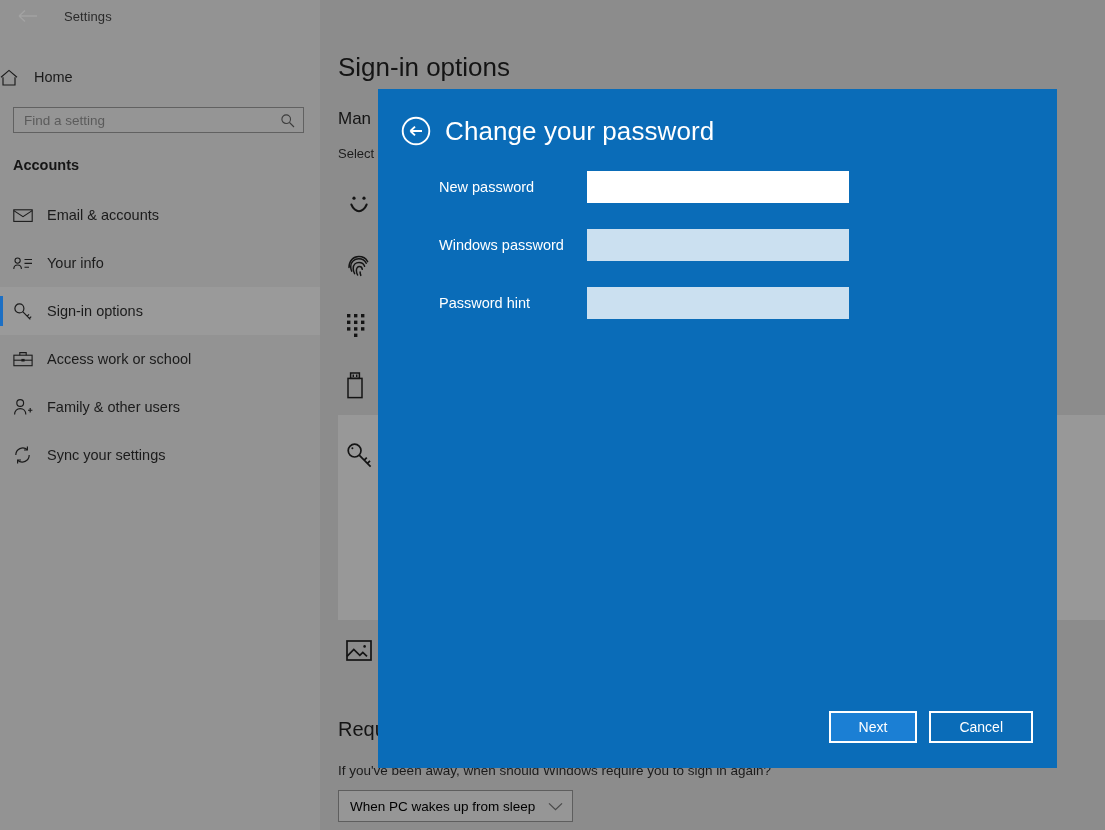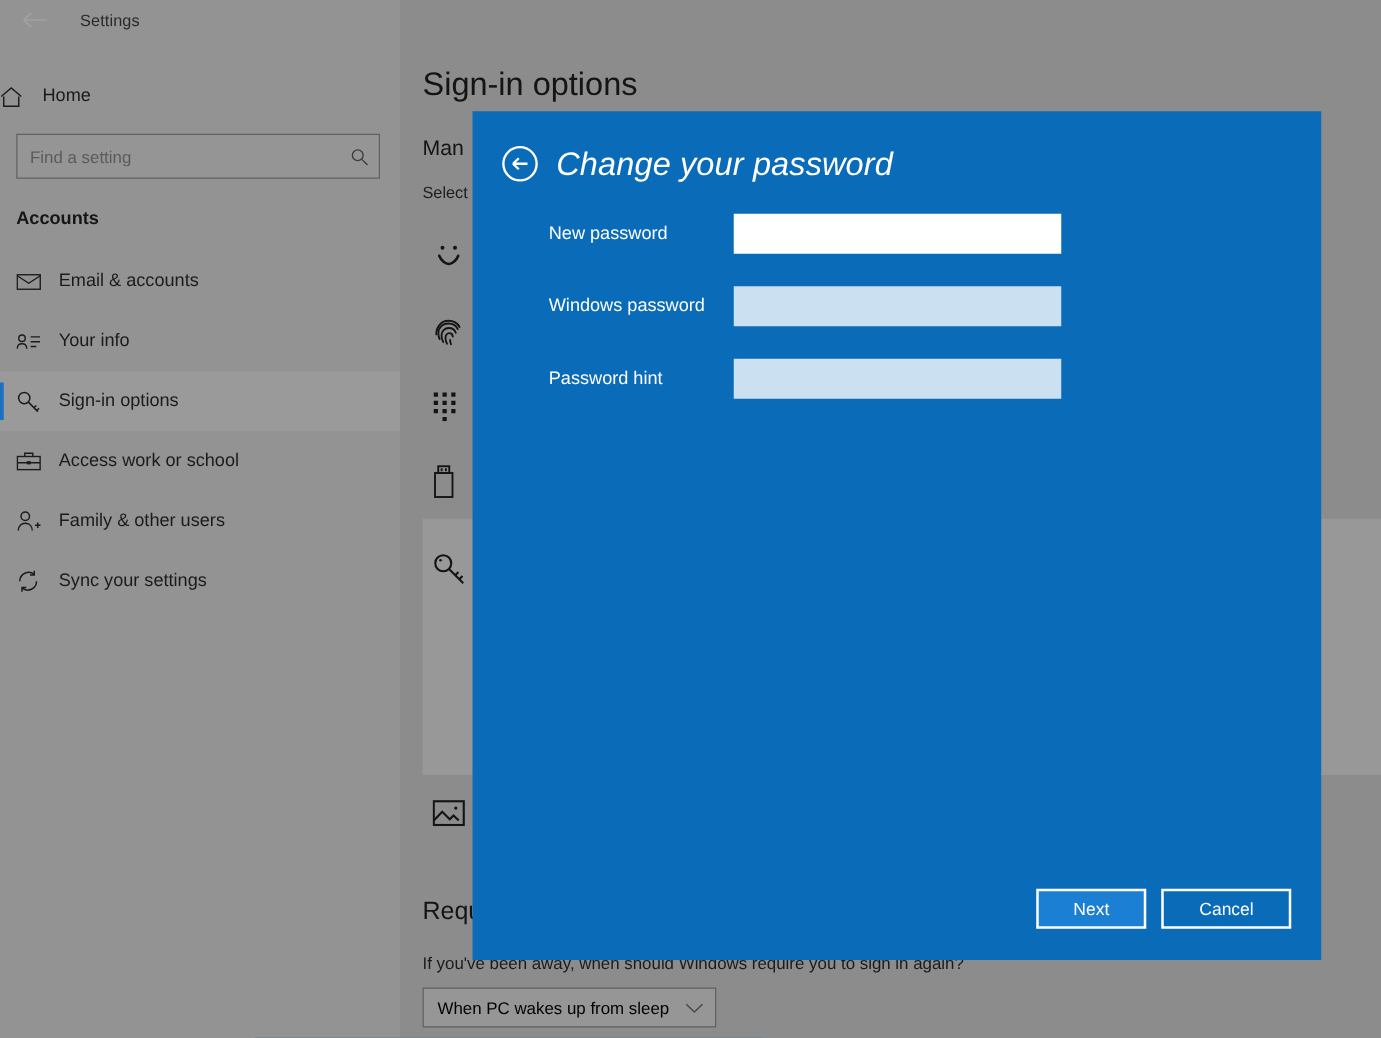"Find a setting" .search-box { height: 36px -> 26px }
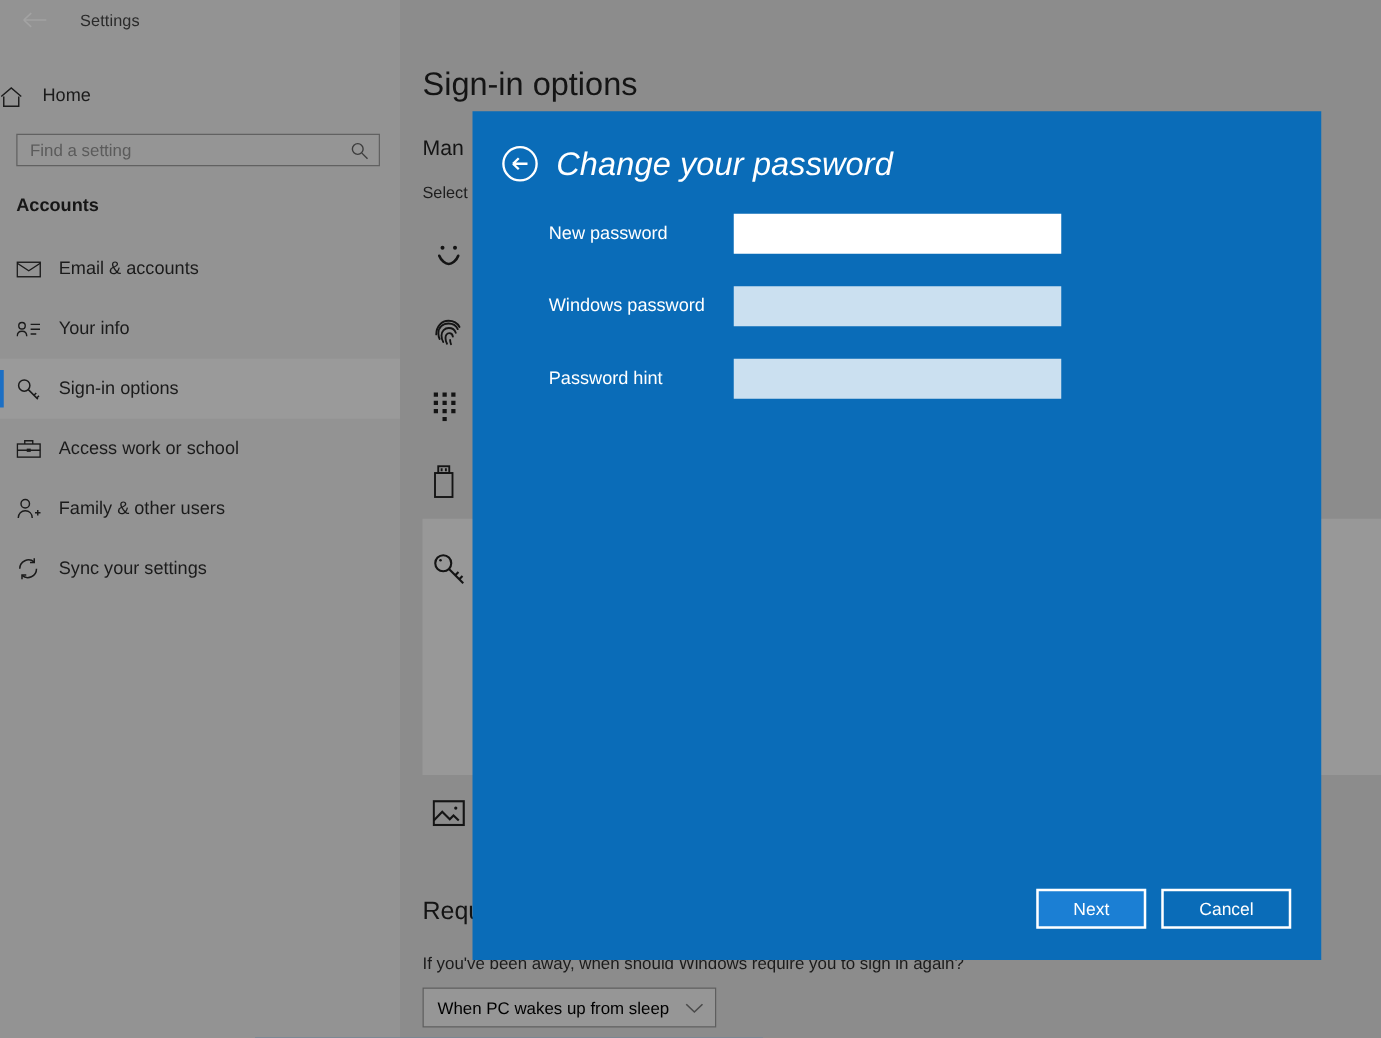"Change your password" .modal-header { font-style: italic -> none }
